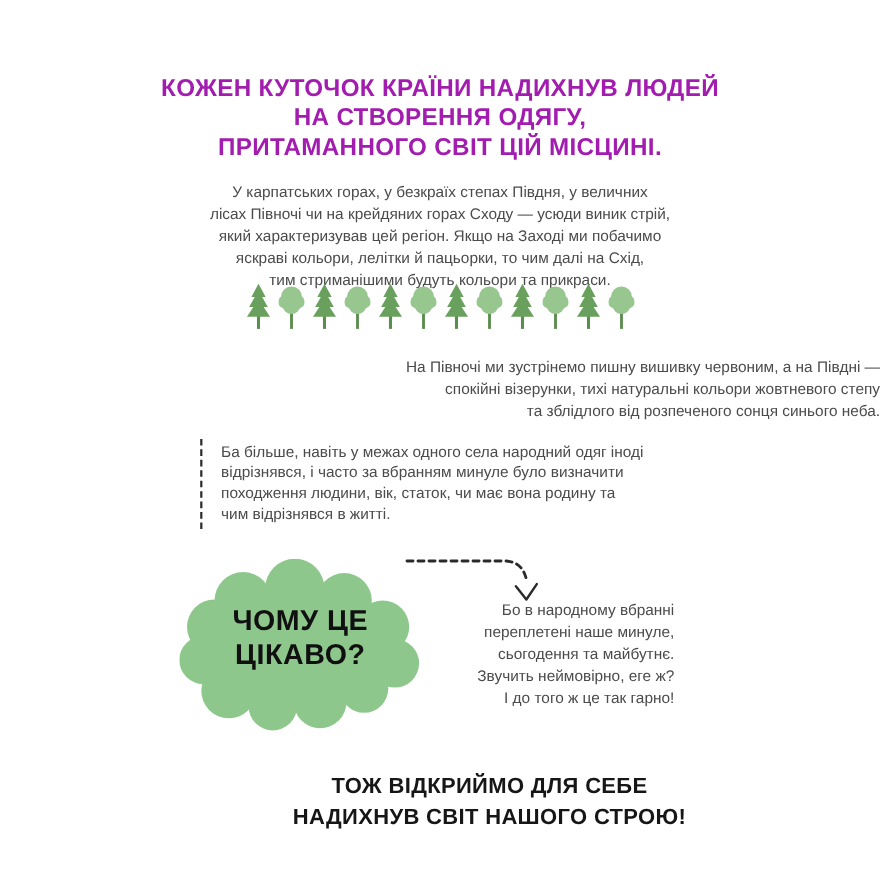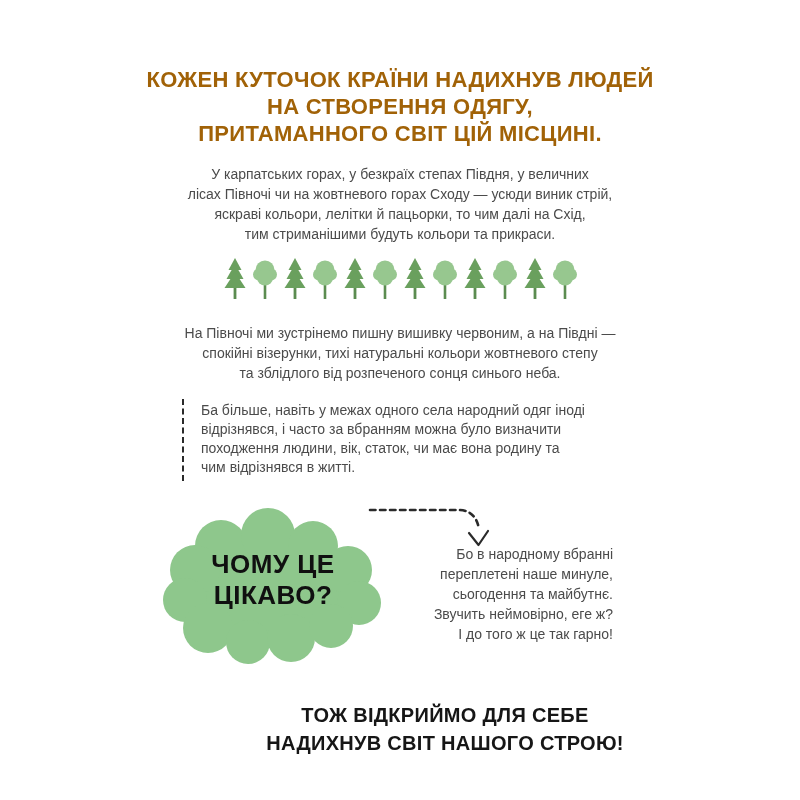"КОЖЕН КУТОЧОК КРАЇНИ НАДИХНУВ ЛЮДЕЙ" .h-title { color: #a16207 -> #a21caf }
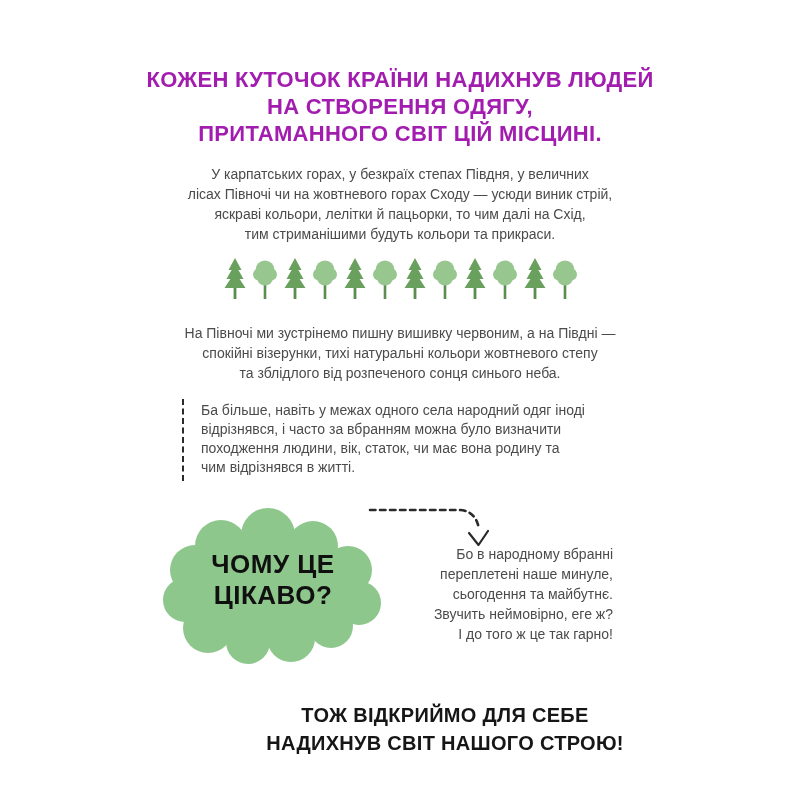"лісах Півночі чи на жовтневого" span.line { text: жовтневого -> крейдяних }
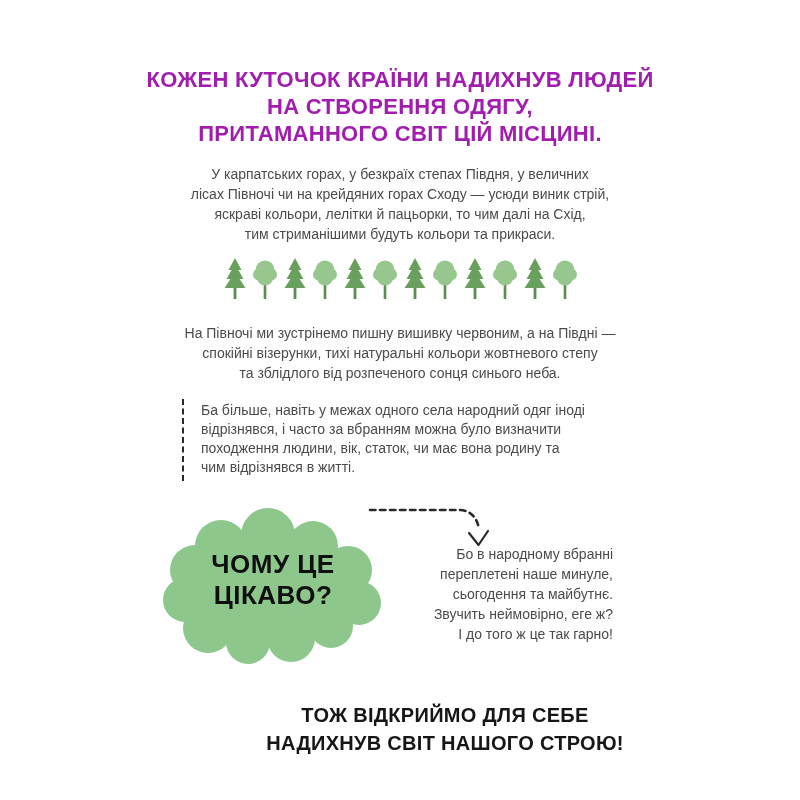"який характеризував цей регіон. Якщо" span.line { html: none -> <span>який характеризував цей регіон. Якщо на Заході ми побачимо</span> }
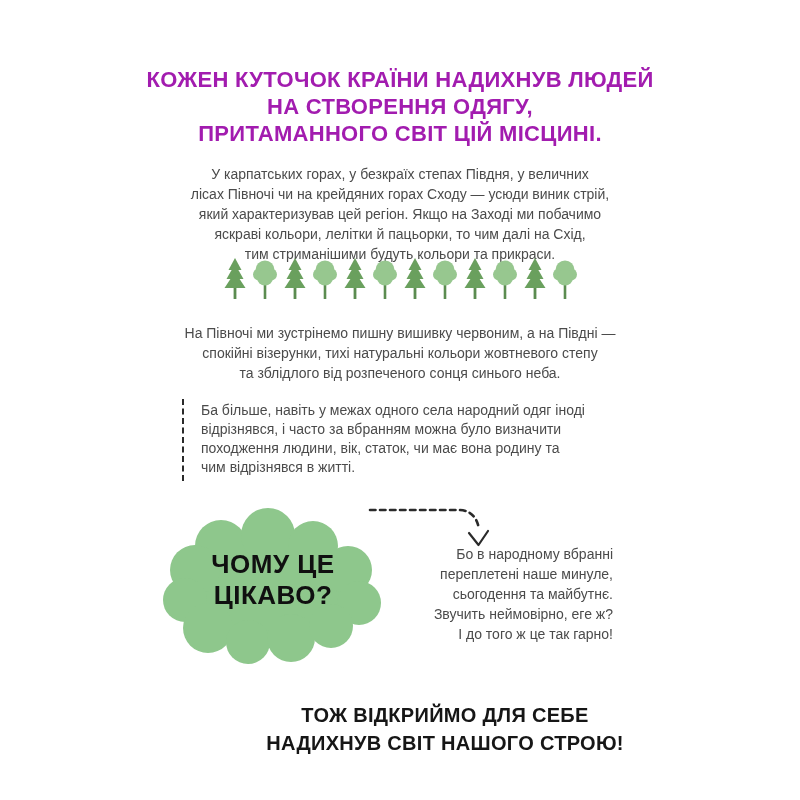"На Півночі ми зустрінемо пишну" .p-regions { text-align: center -> right }
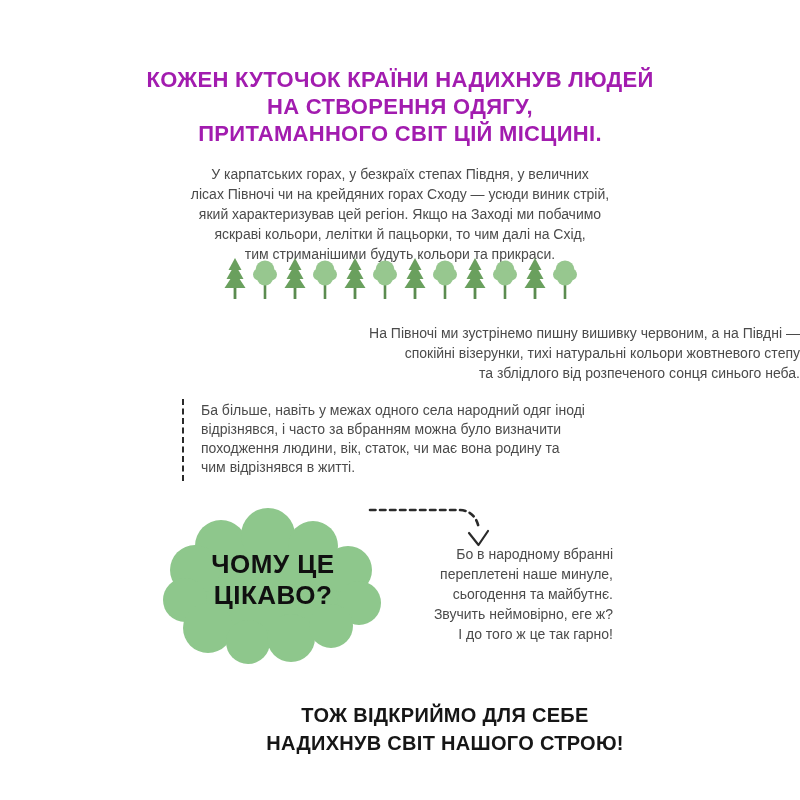"відрізнявся, і часто за вбранням" span.line { text: можна -> минуле }
